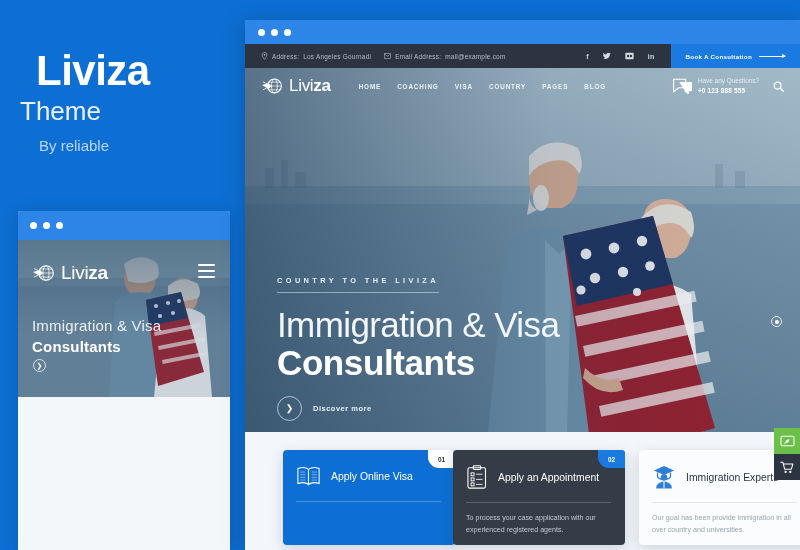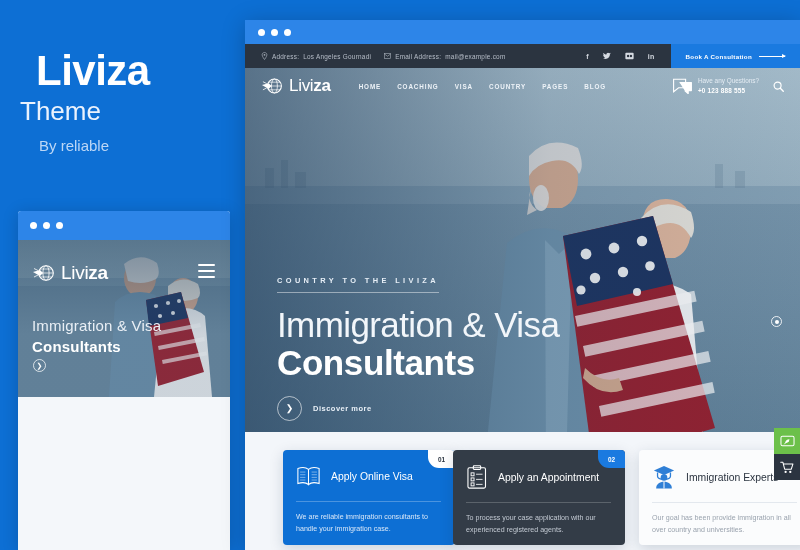"We are reliable immigration consultants" div.c-body { html: <div>We are reliable immigration consultants to handle your immigration case.</div> -> none }
